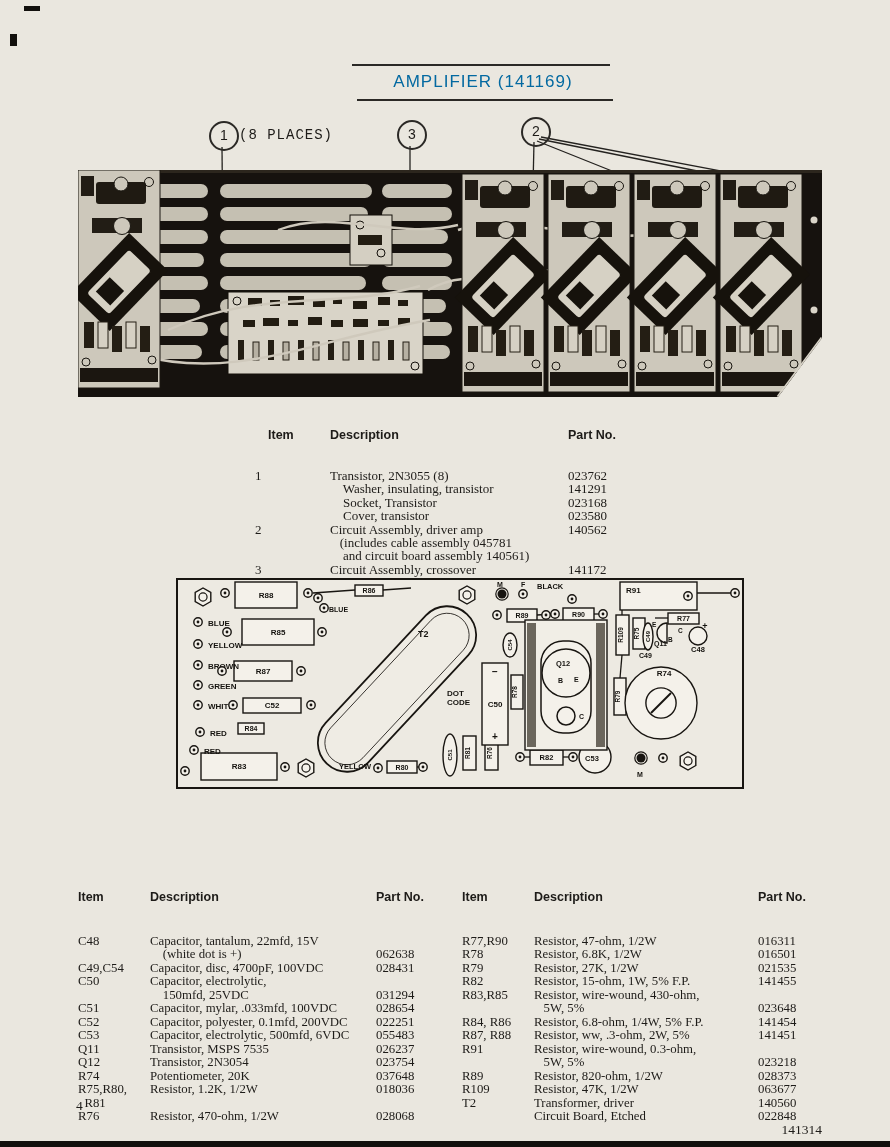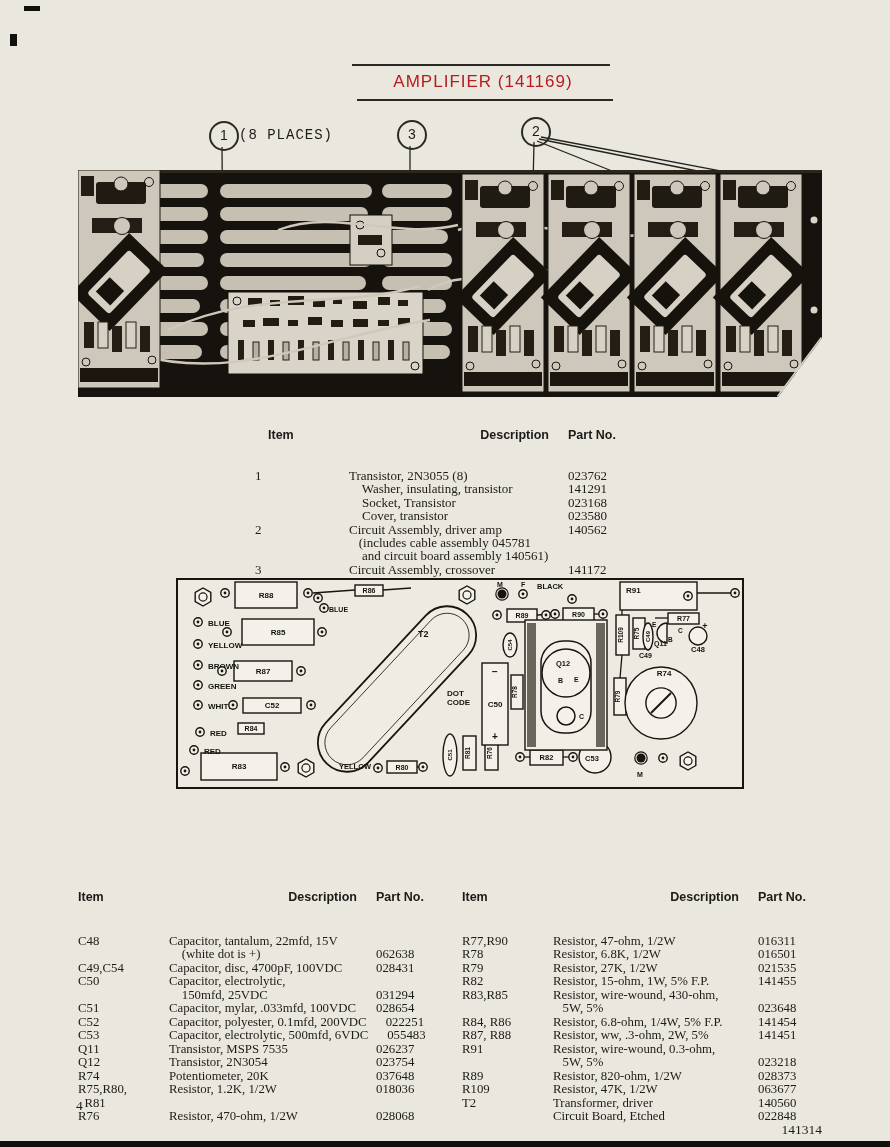"AMPLIFIER (141169)" .title { color: #b91c1c -> #0369a1 }
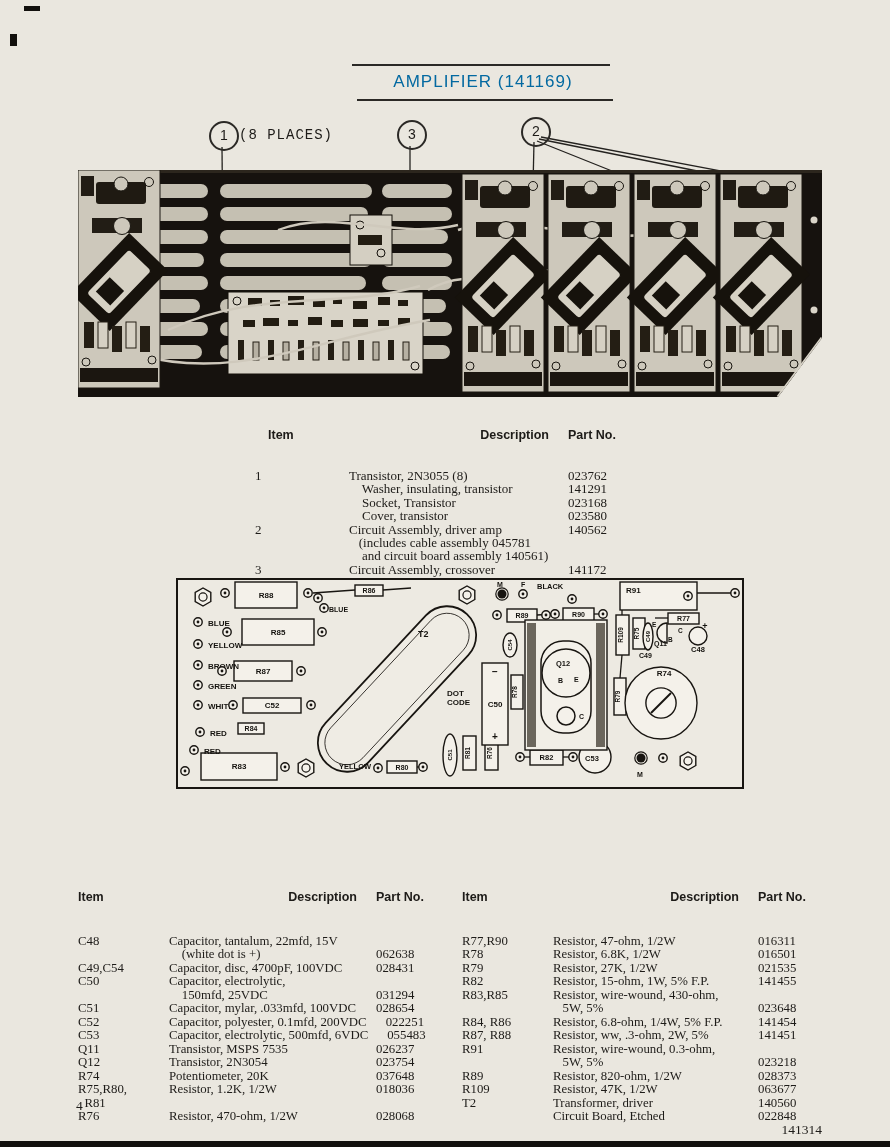"Item" .prow { gap: 19px -> none }
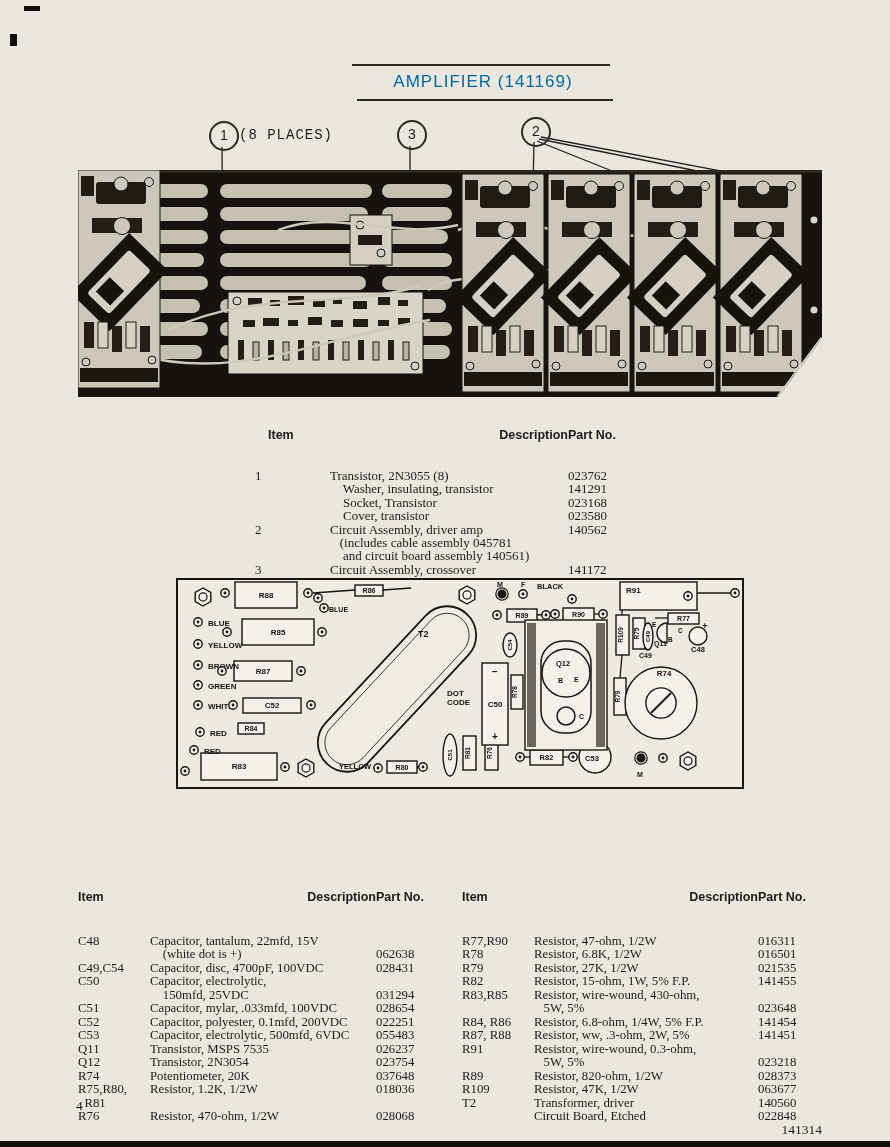"Description" .thead .c-desc { text-align: right -> left }
